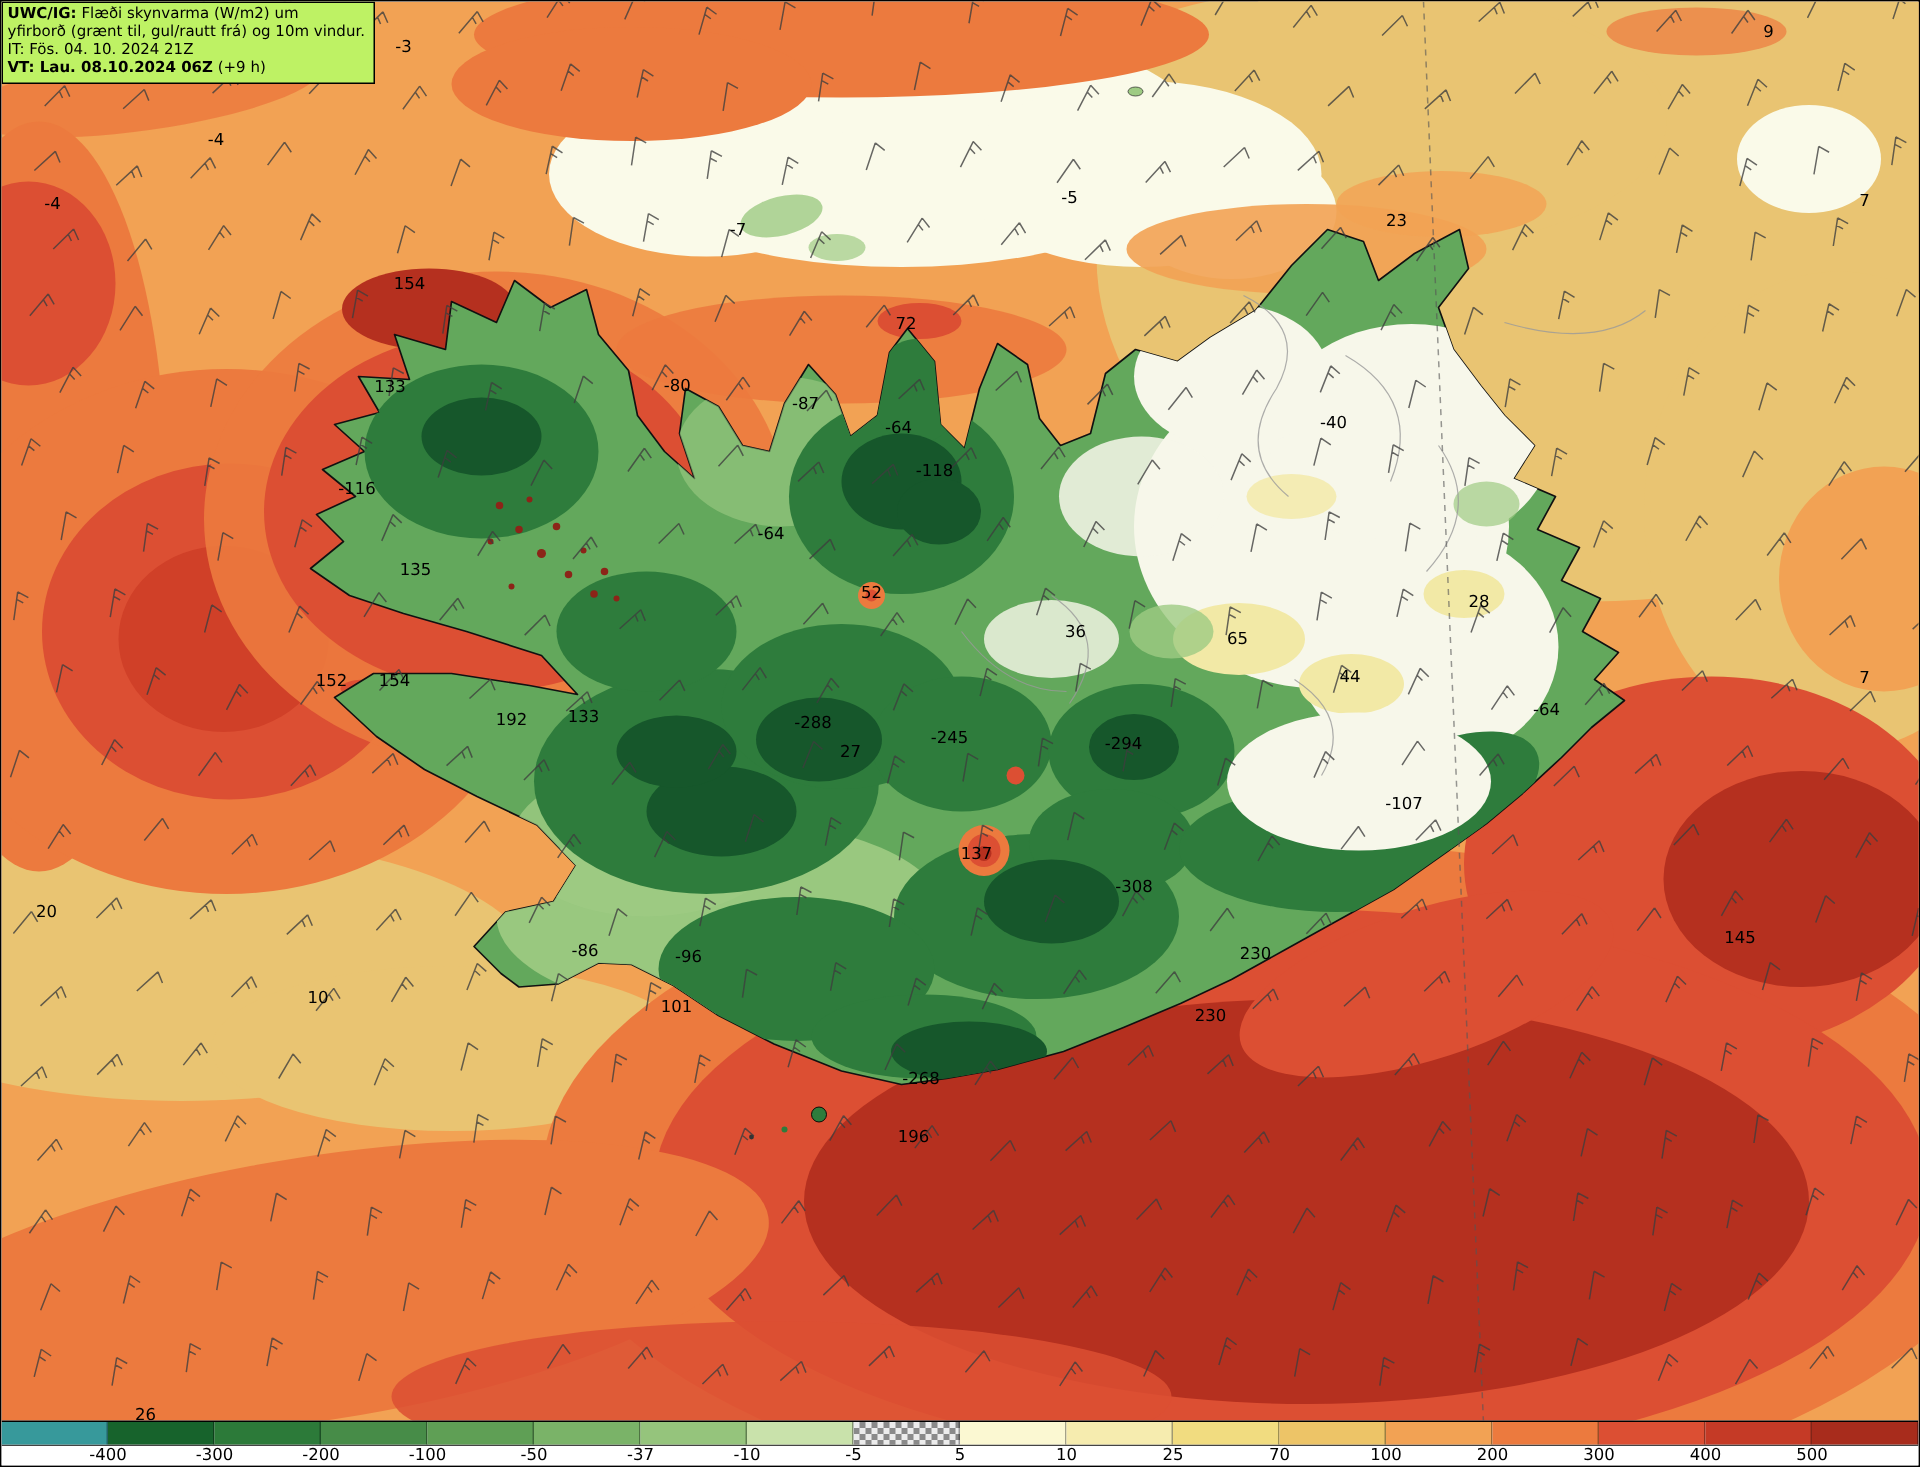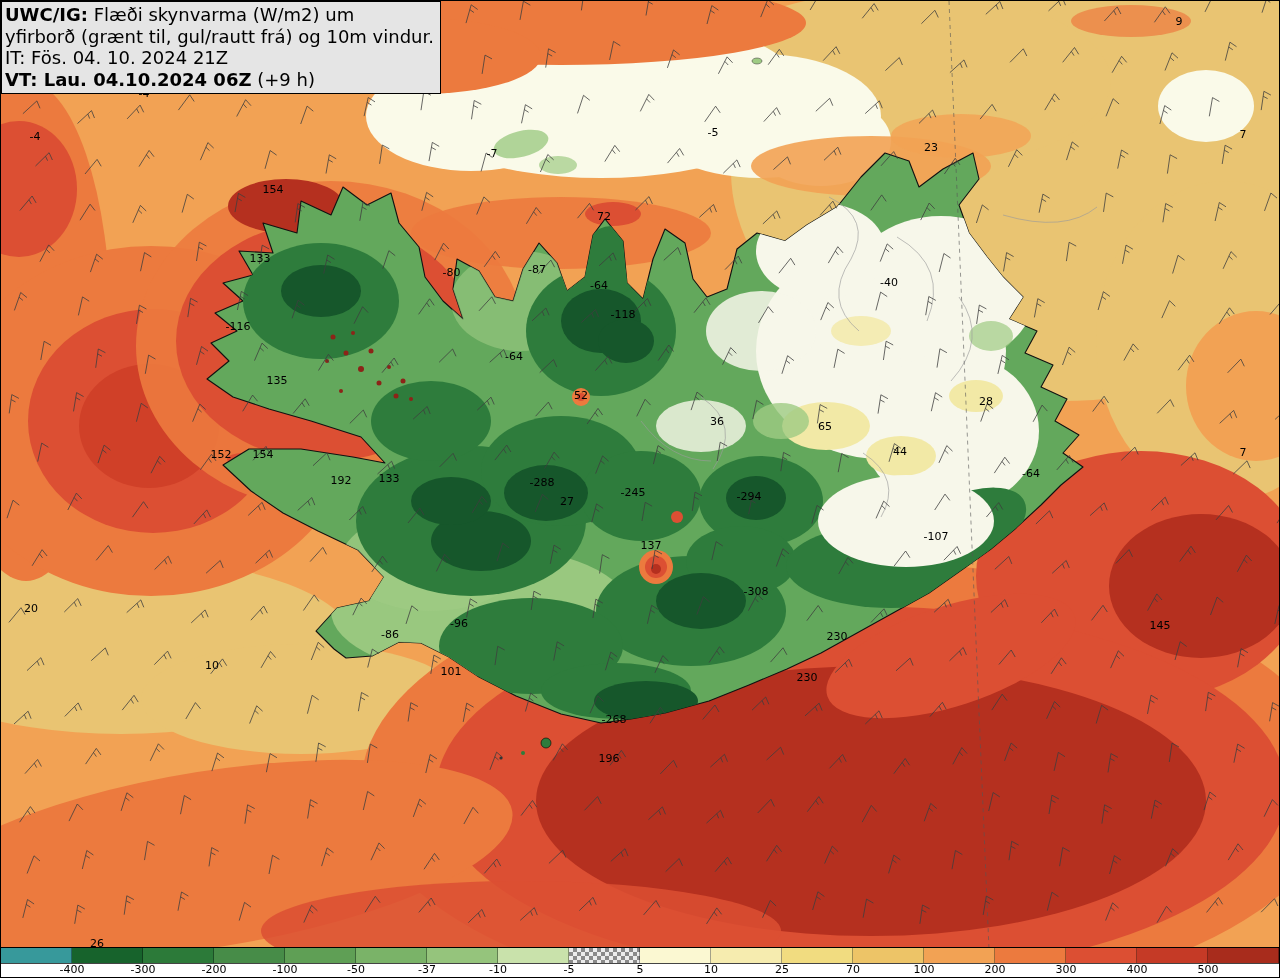"UWC/IG: Flæði skynvarma (W/m2) um" .title-box { background: #e5e5e5 -> #bef264; font-size: 18px -> 10px }
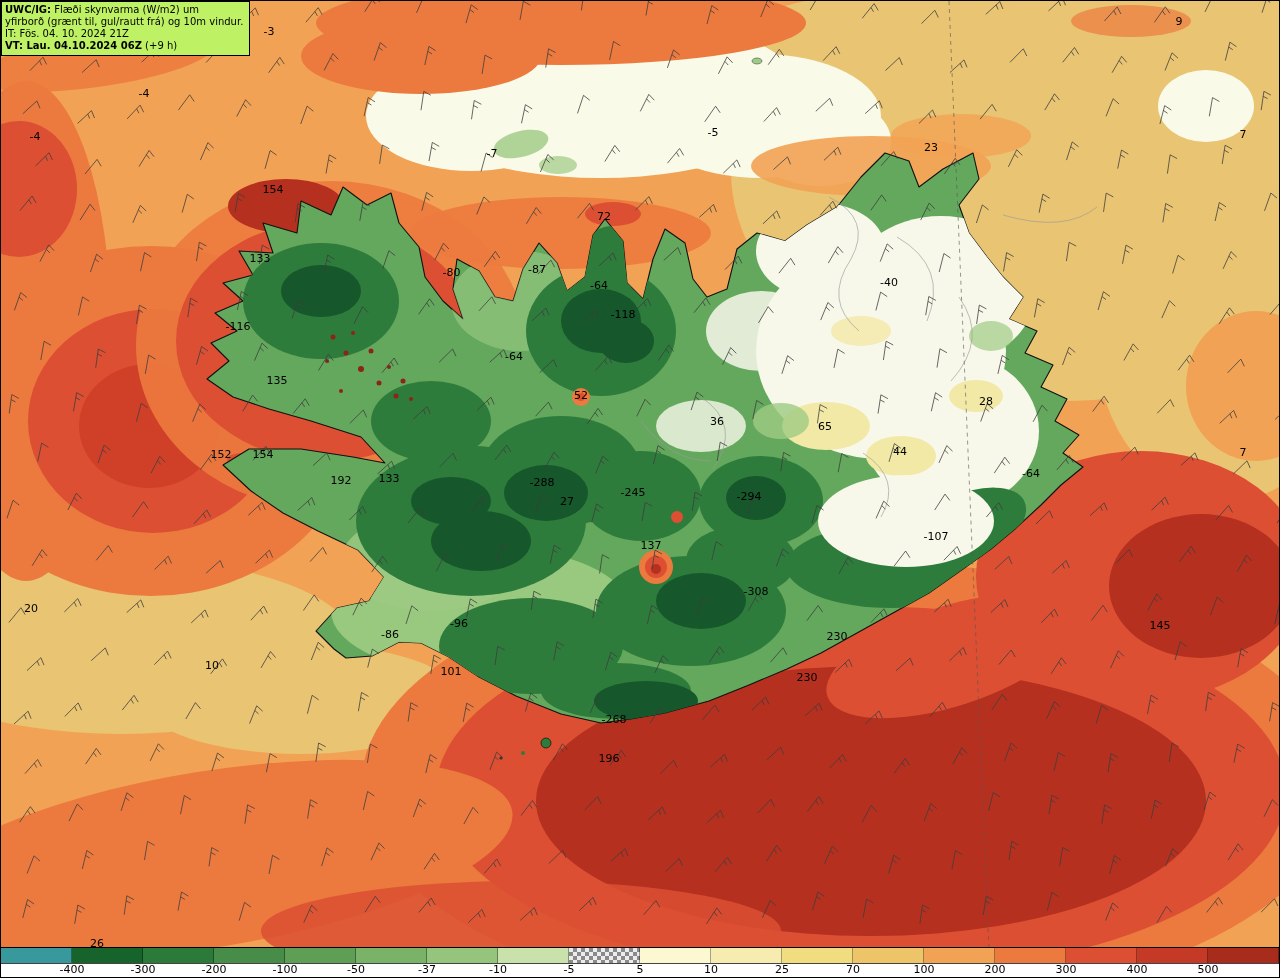"VT: Lau. 04.10.2024 06Z" span.bold { text: 04.10.2024 -> 08.10.2024 }
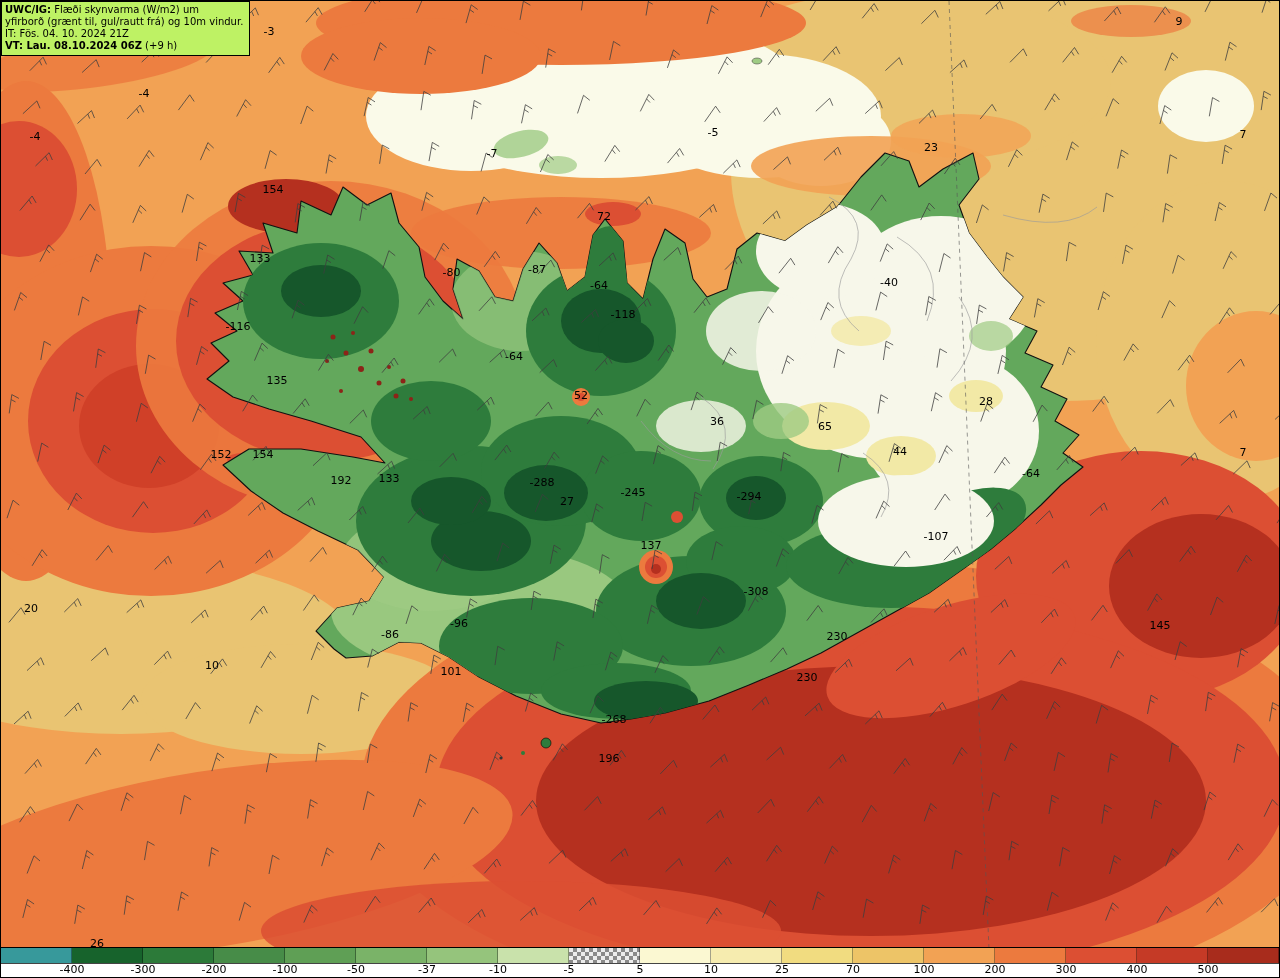"-80" span.map-lbl { top: 271px -> 256px }
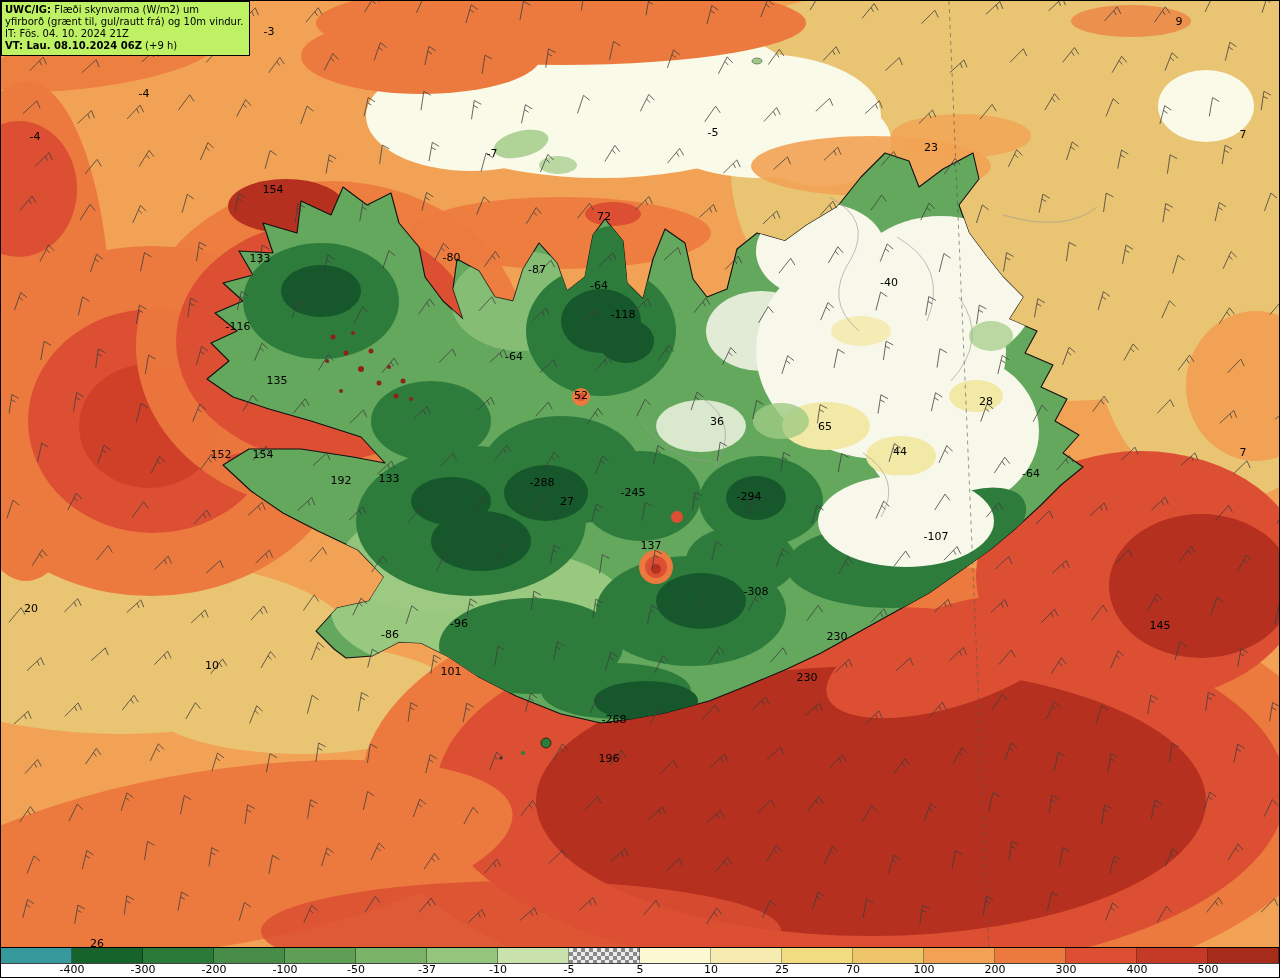"137" span.map-lbl { top: 544px -> 568px }
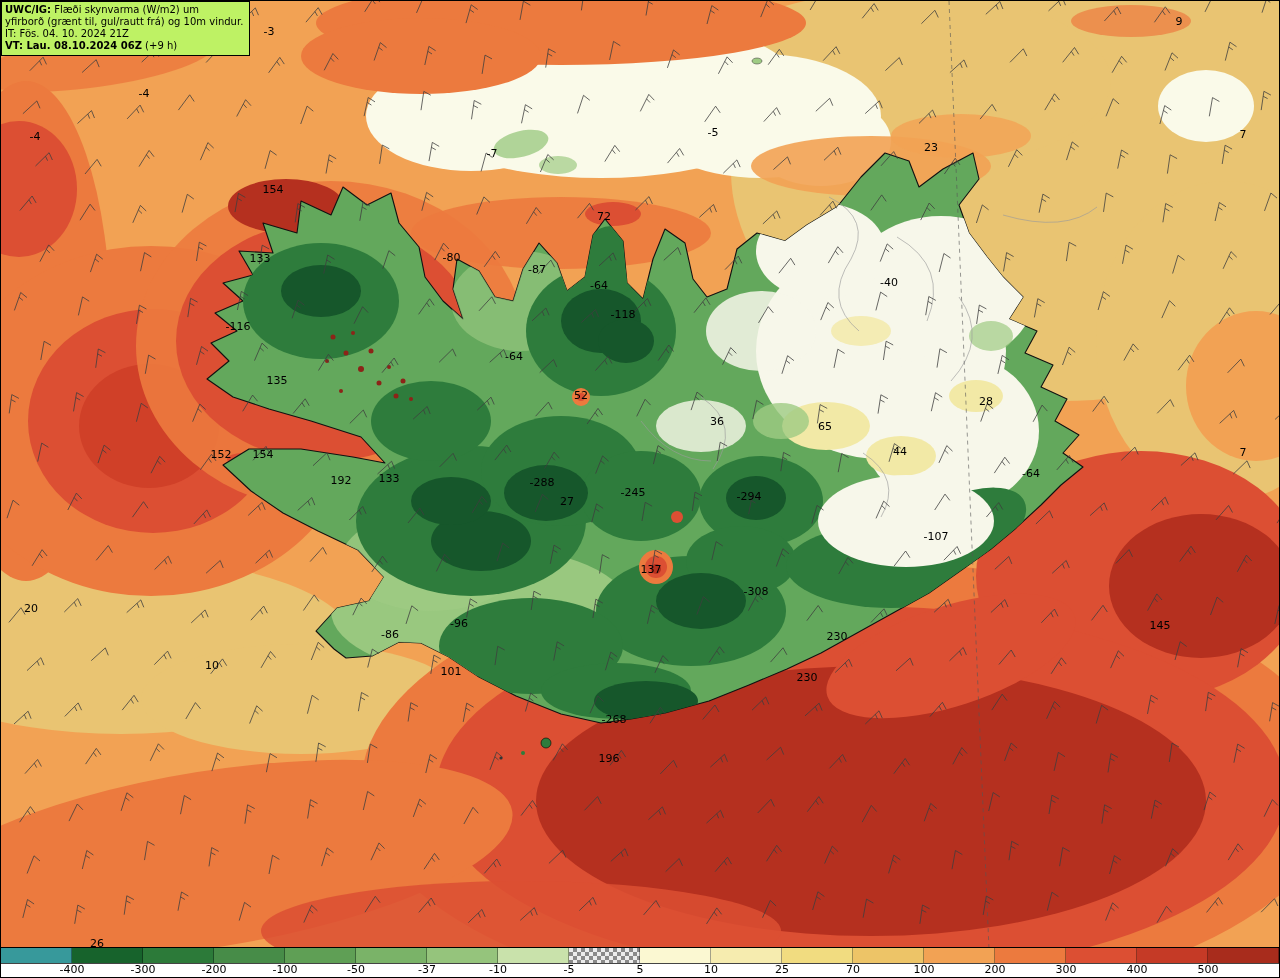"-96" span.map-lbl { top: 622px -> 637px }
